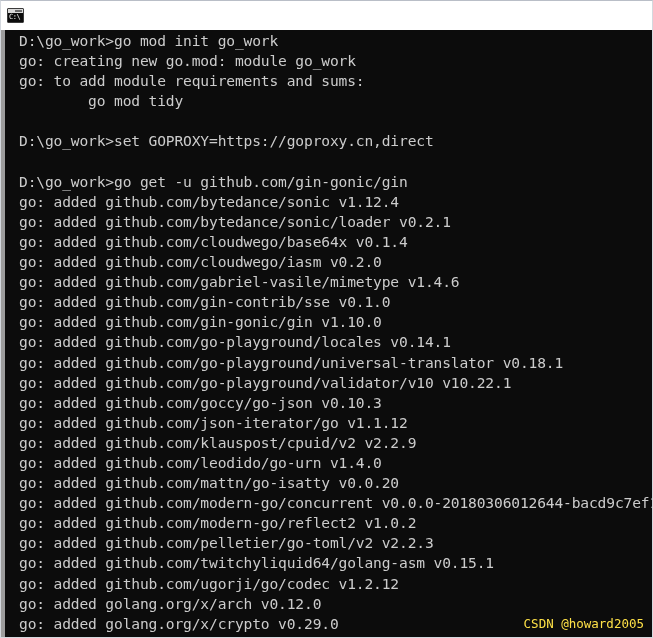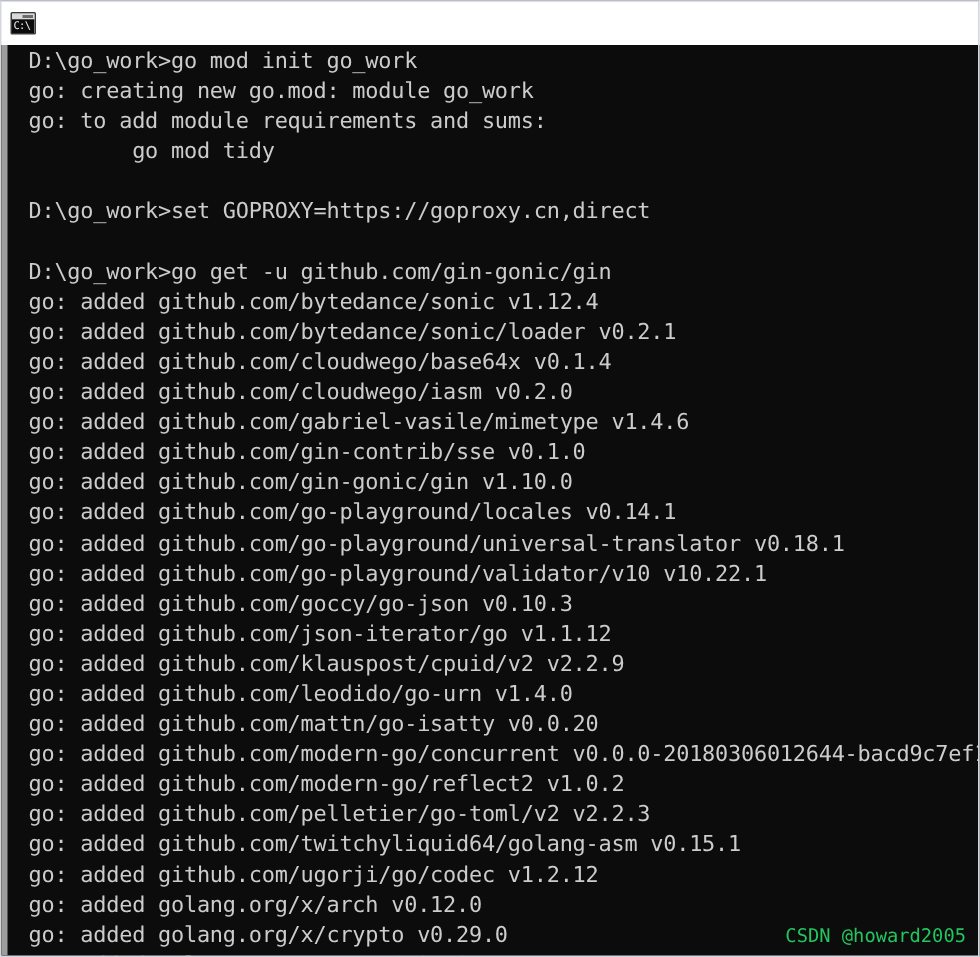"CSDN @howard2005" #watermark { color: #22c55e -> #fde047 }
